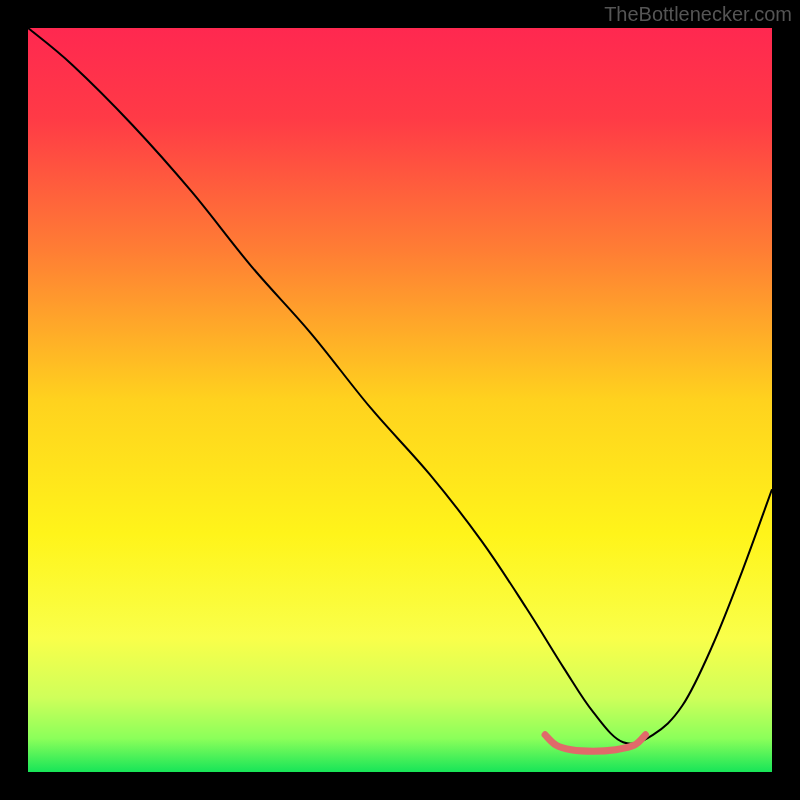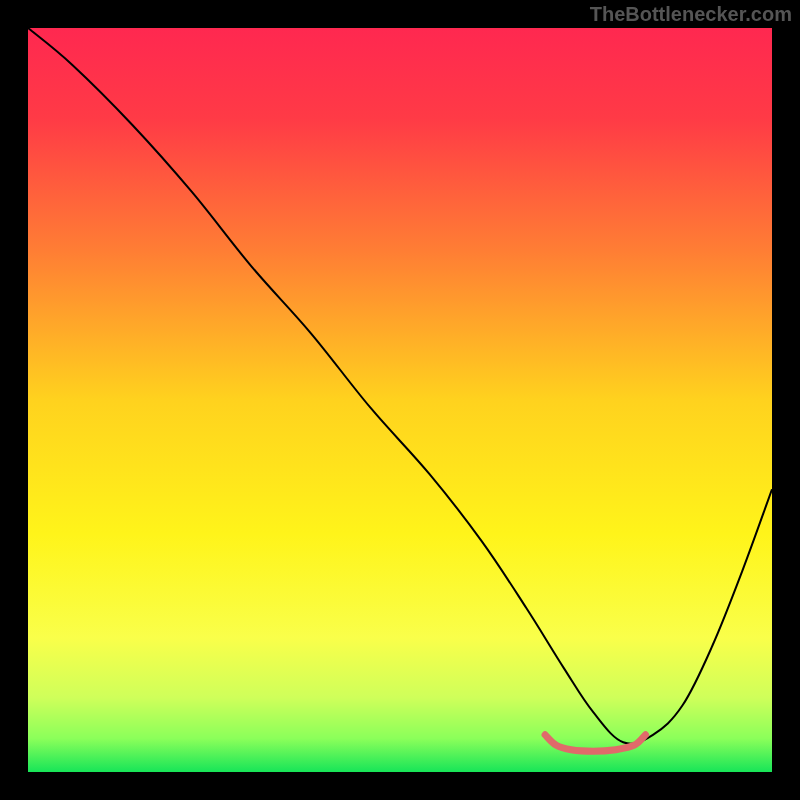"TheBottlenecker.com" .watermark { font-weight: 700 -> 400 }
